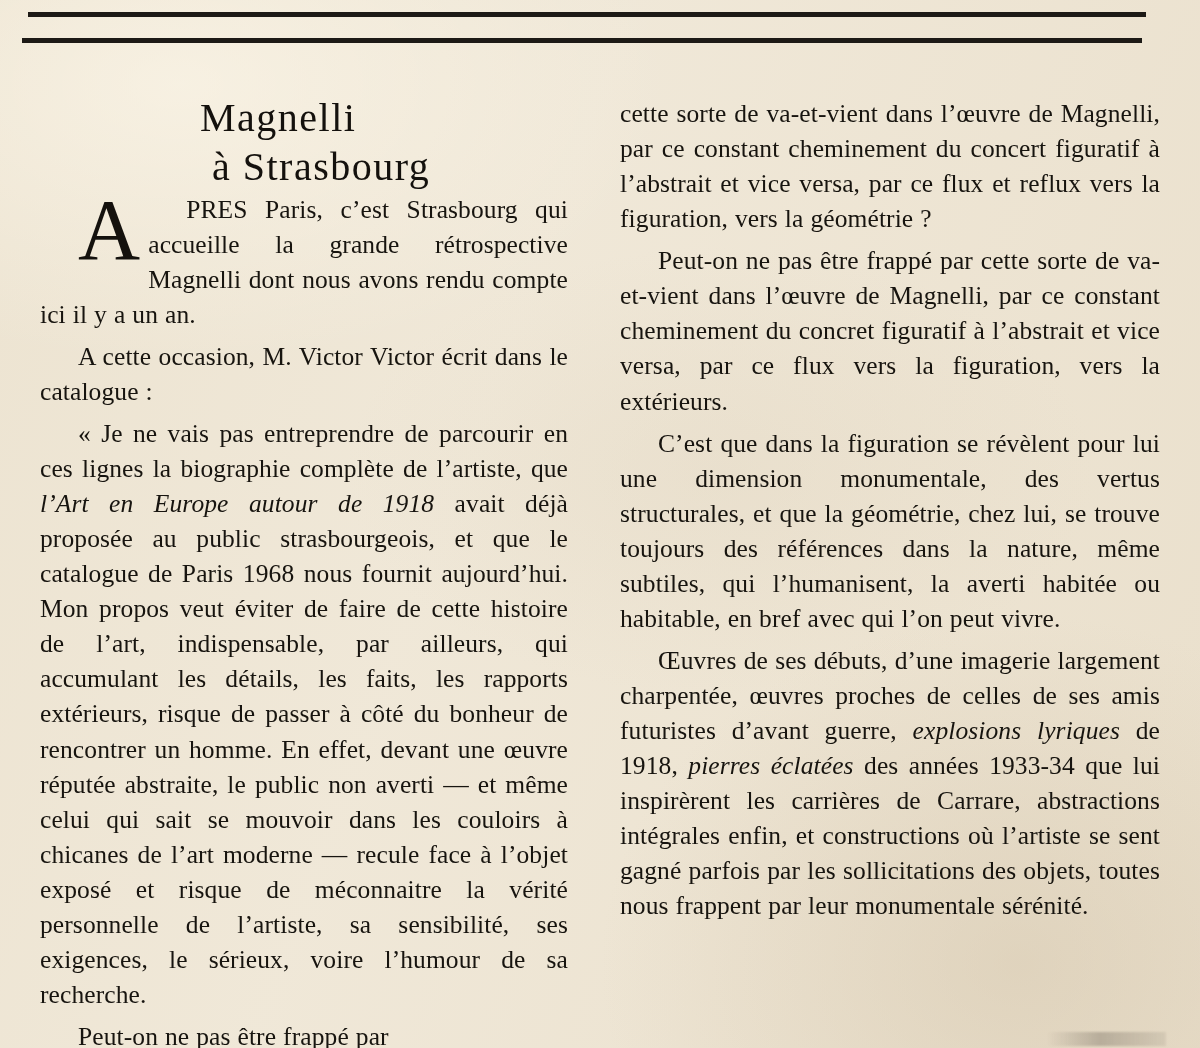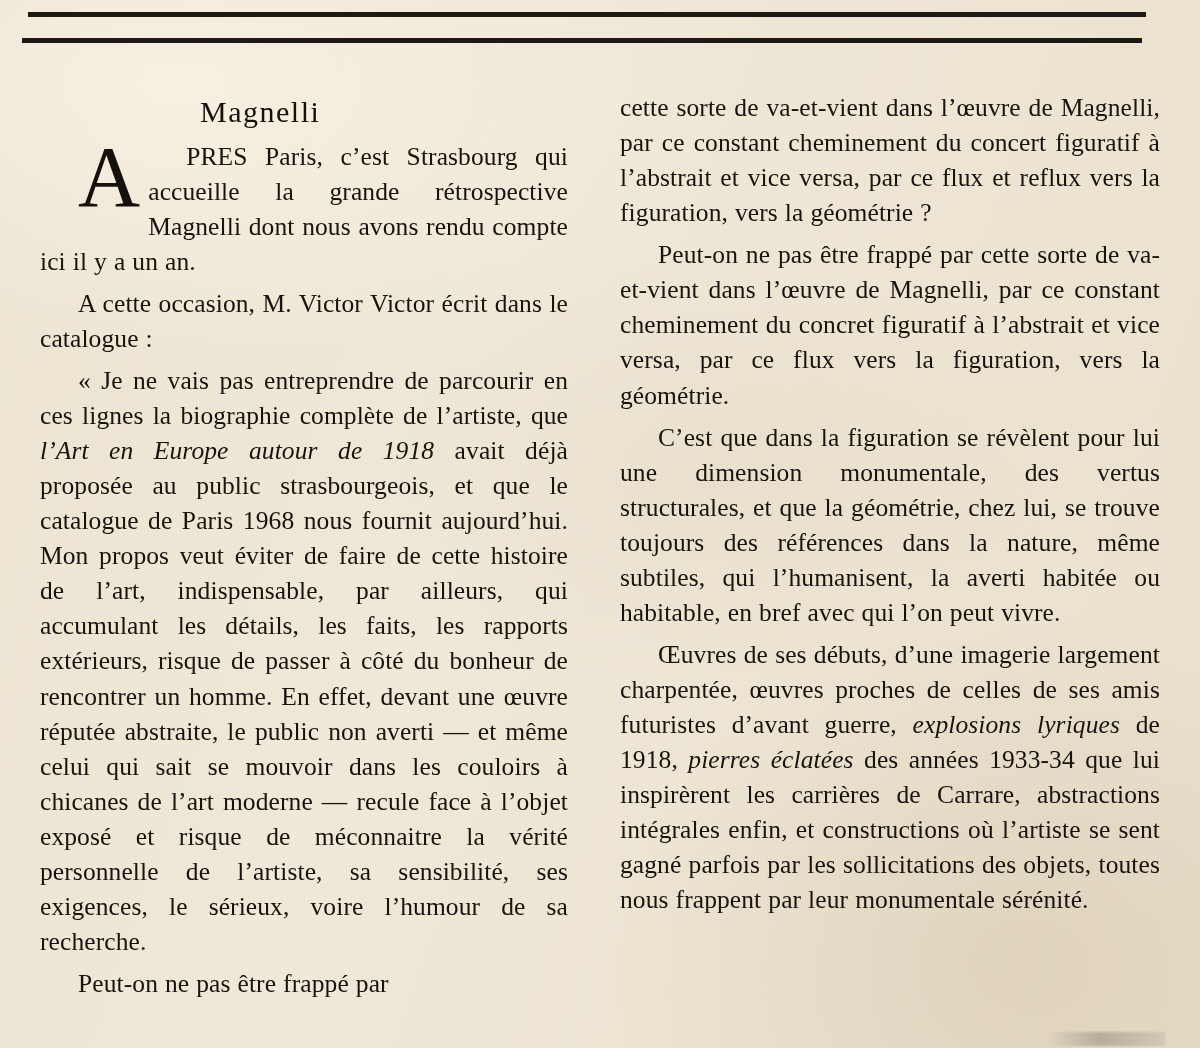"Magnelli" .headline { font-size: 30px -> 40px; margin: 24px 0 8px 0 -> 24px 0 0 0 }
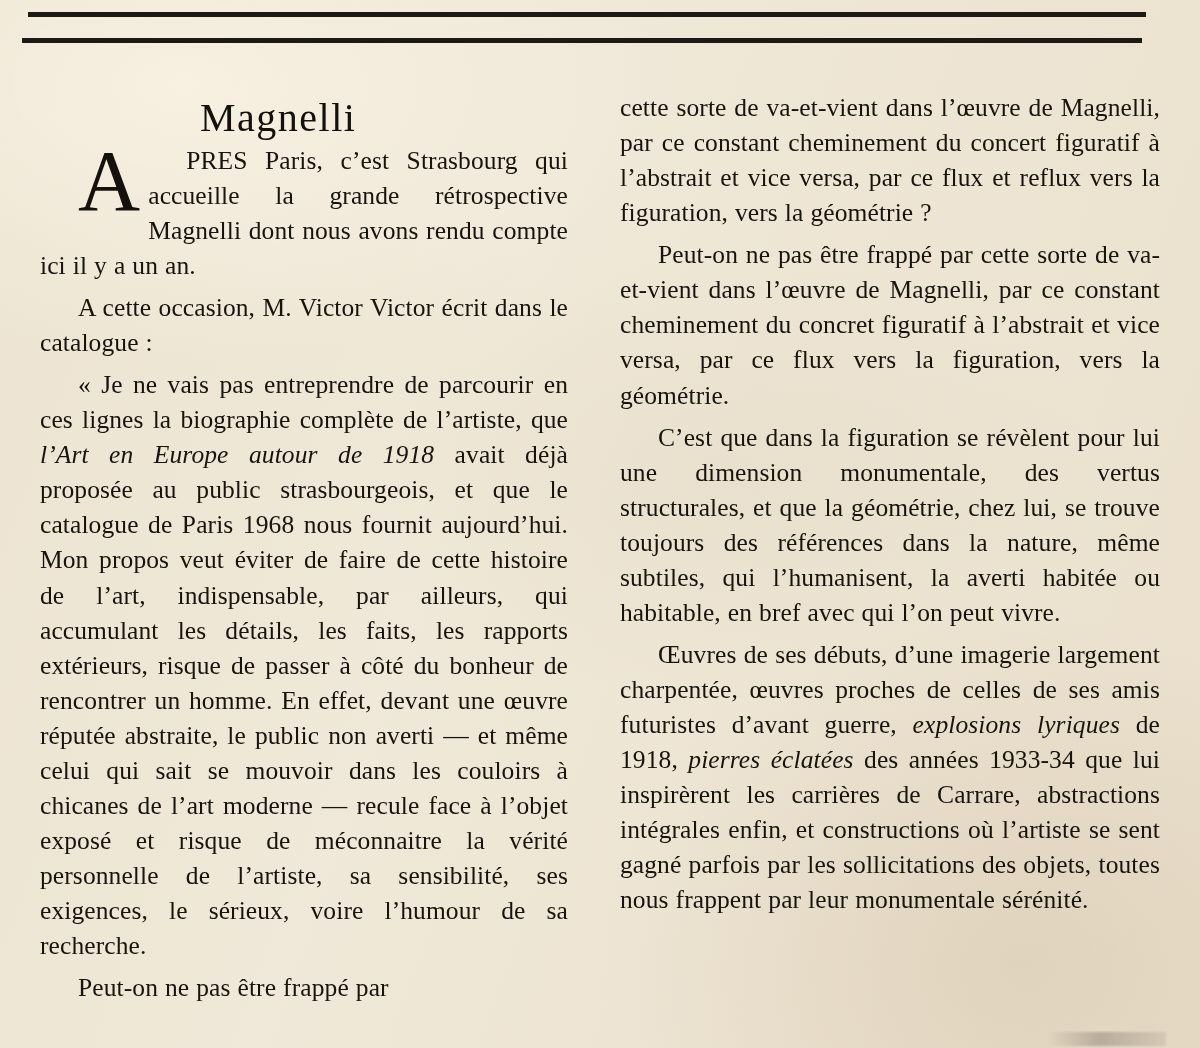"cette sorte de va-et-vient dans" .col-right p.first { margin-top: 20px -> 26px }
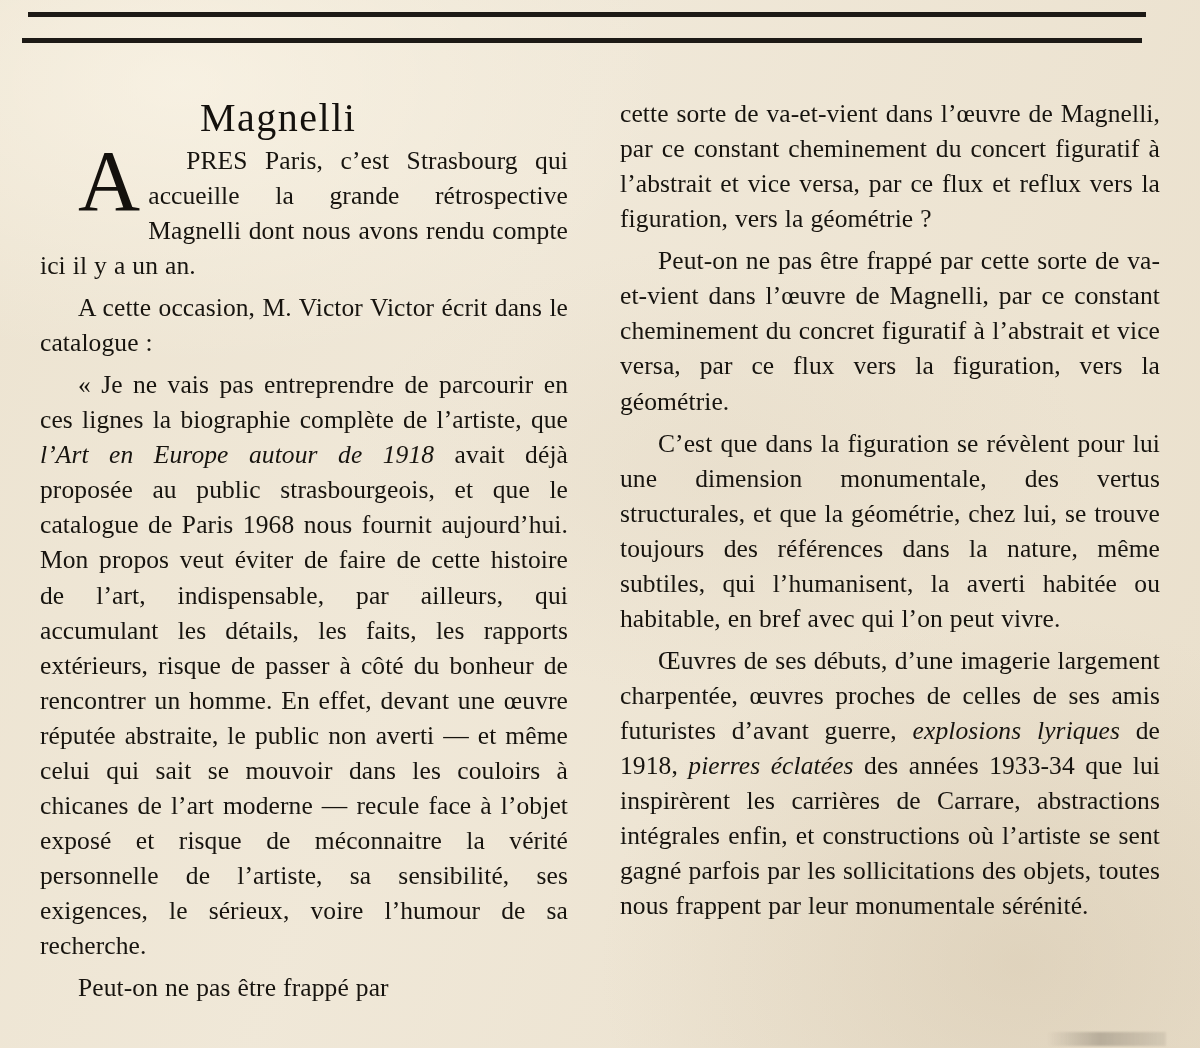"à Strasbourg" span.line2 { html: none -> <span>à Strasbourg</span> }
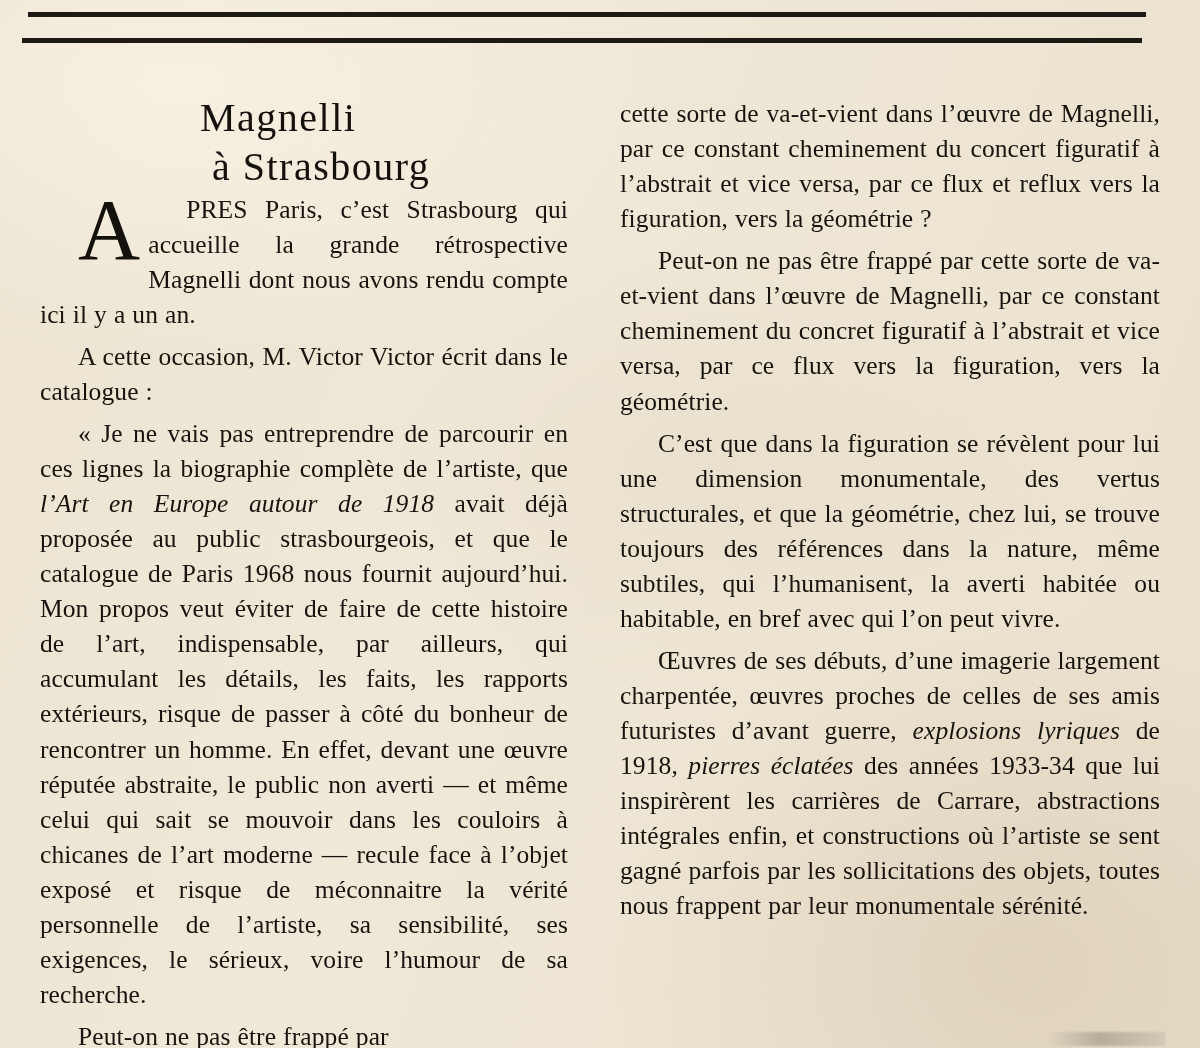"Peut-on ne pas être frappé par cette" p.body { text: géométrie -> extérieurs }
